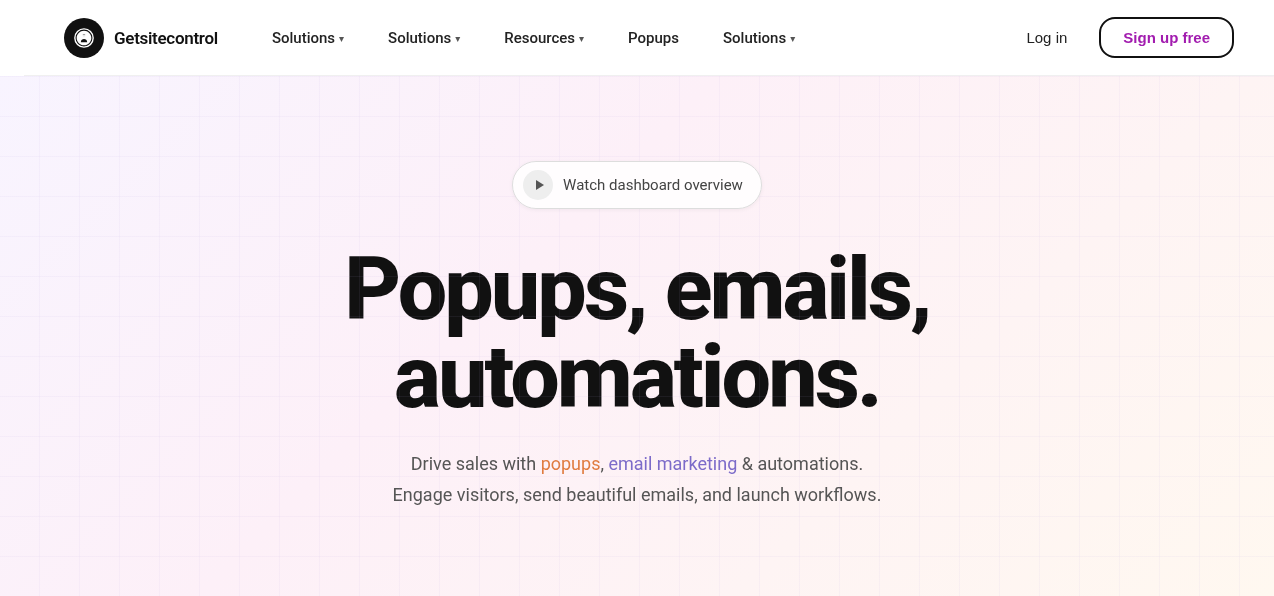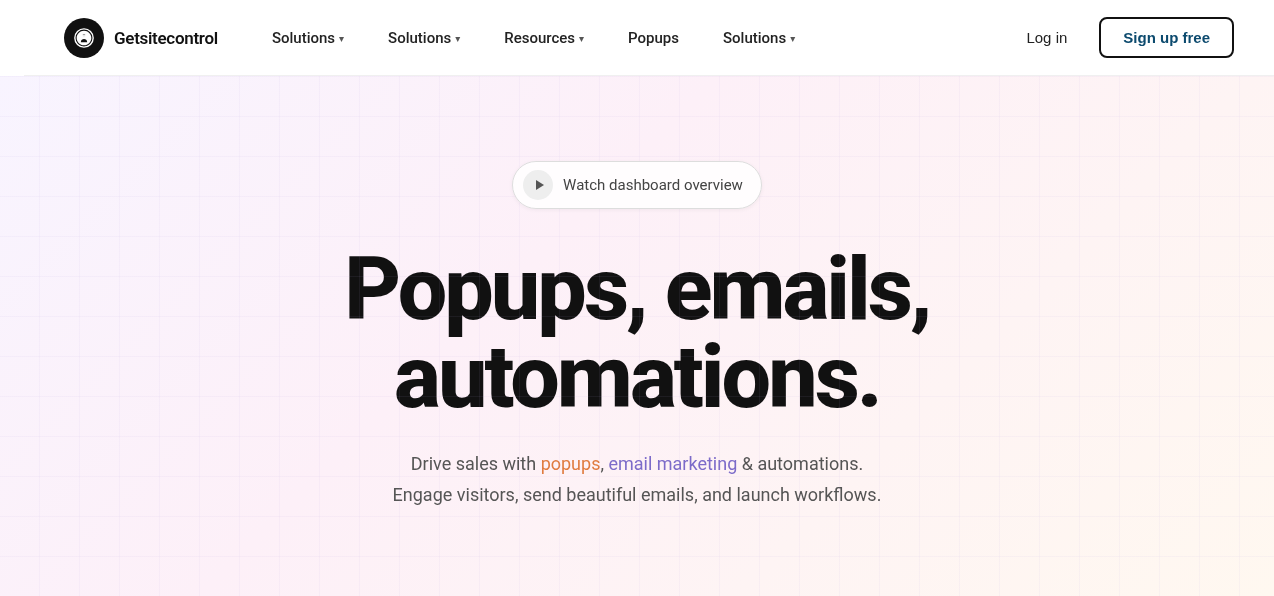"Sign up free" .btn-signup { border-radius: 8px -> 16px; color: #0c4a6e -> #a21caf }
